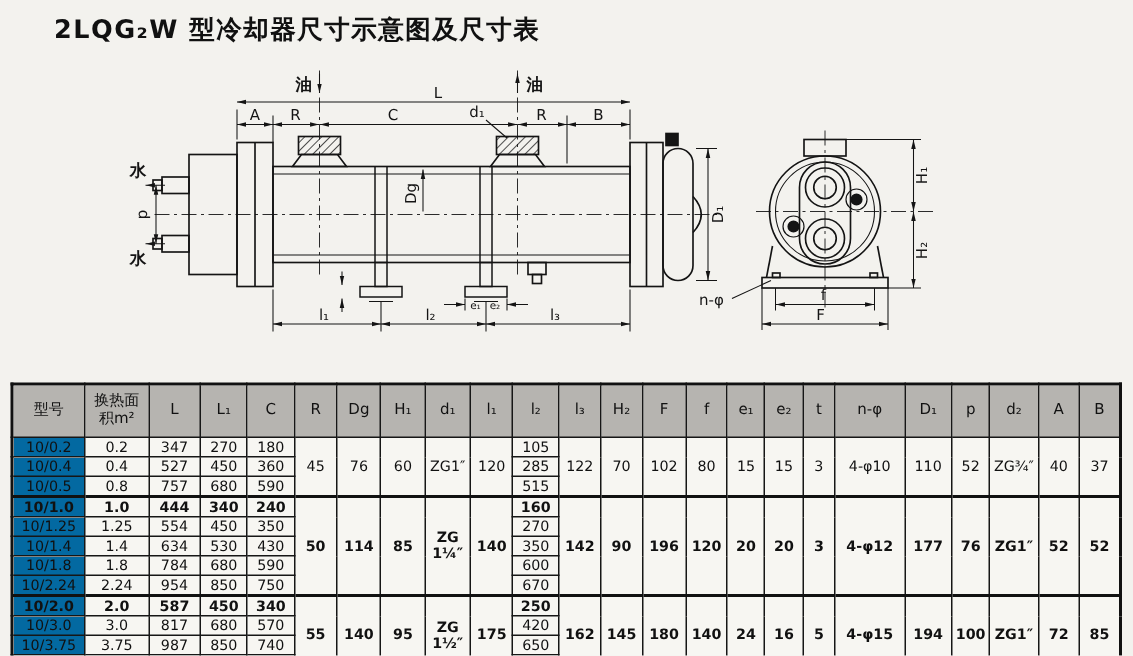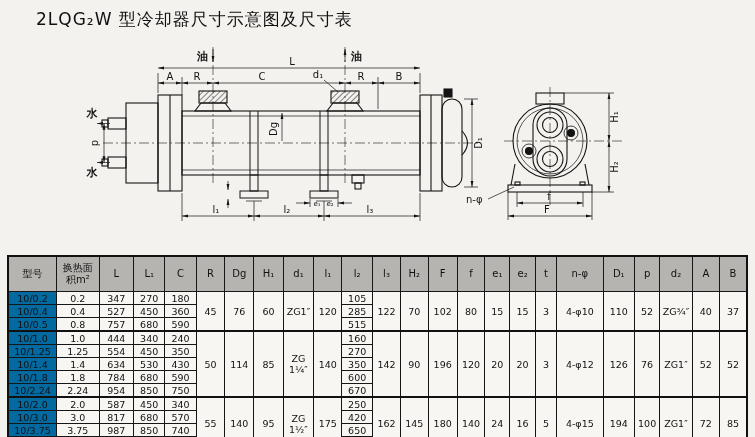"2LQG₂W 型冷却器尺寸示意图及尺寸表" .title { font-weight: normal -> bold }
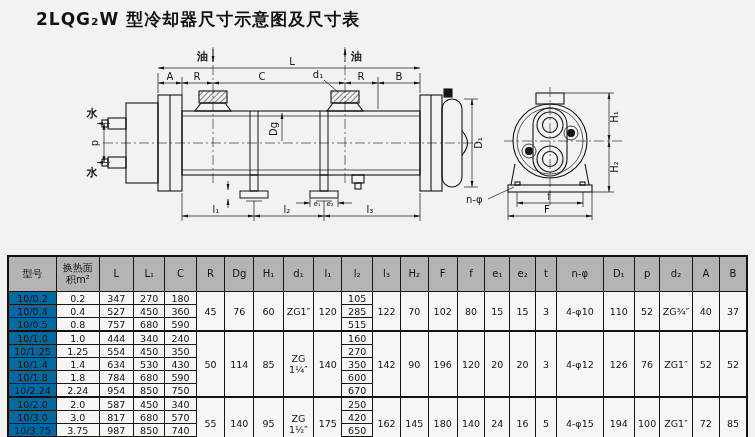"10/1.0" table.dims tr.group-start td { font-weight: none -> bold }
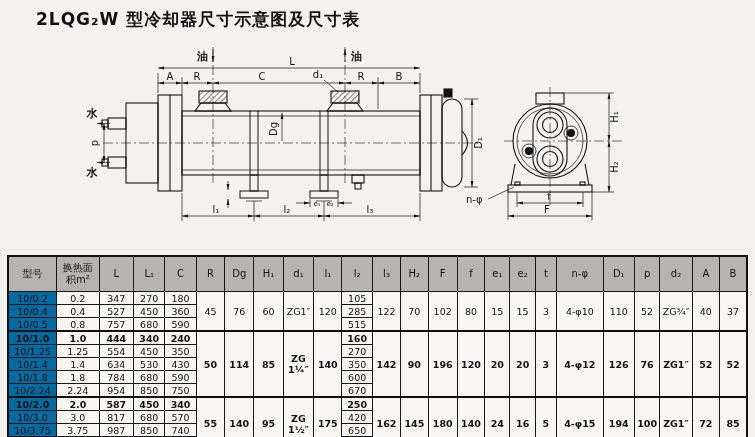"126" td.shared { text: 126 -> 177 }
